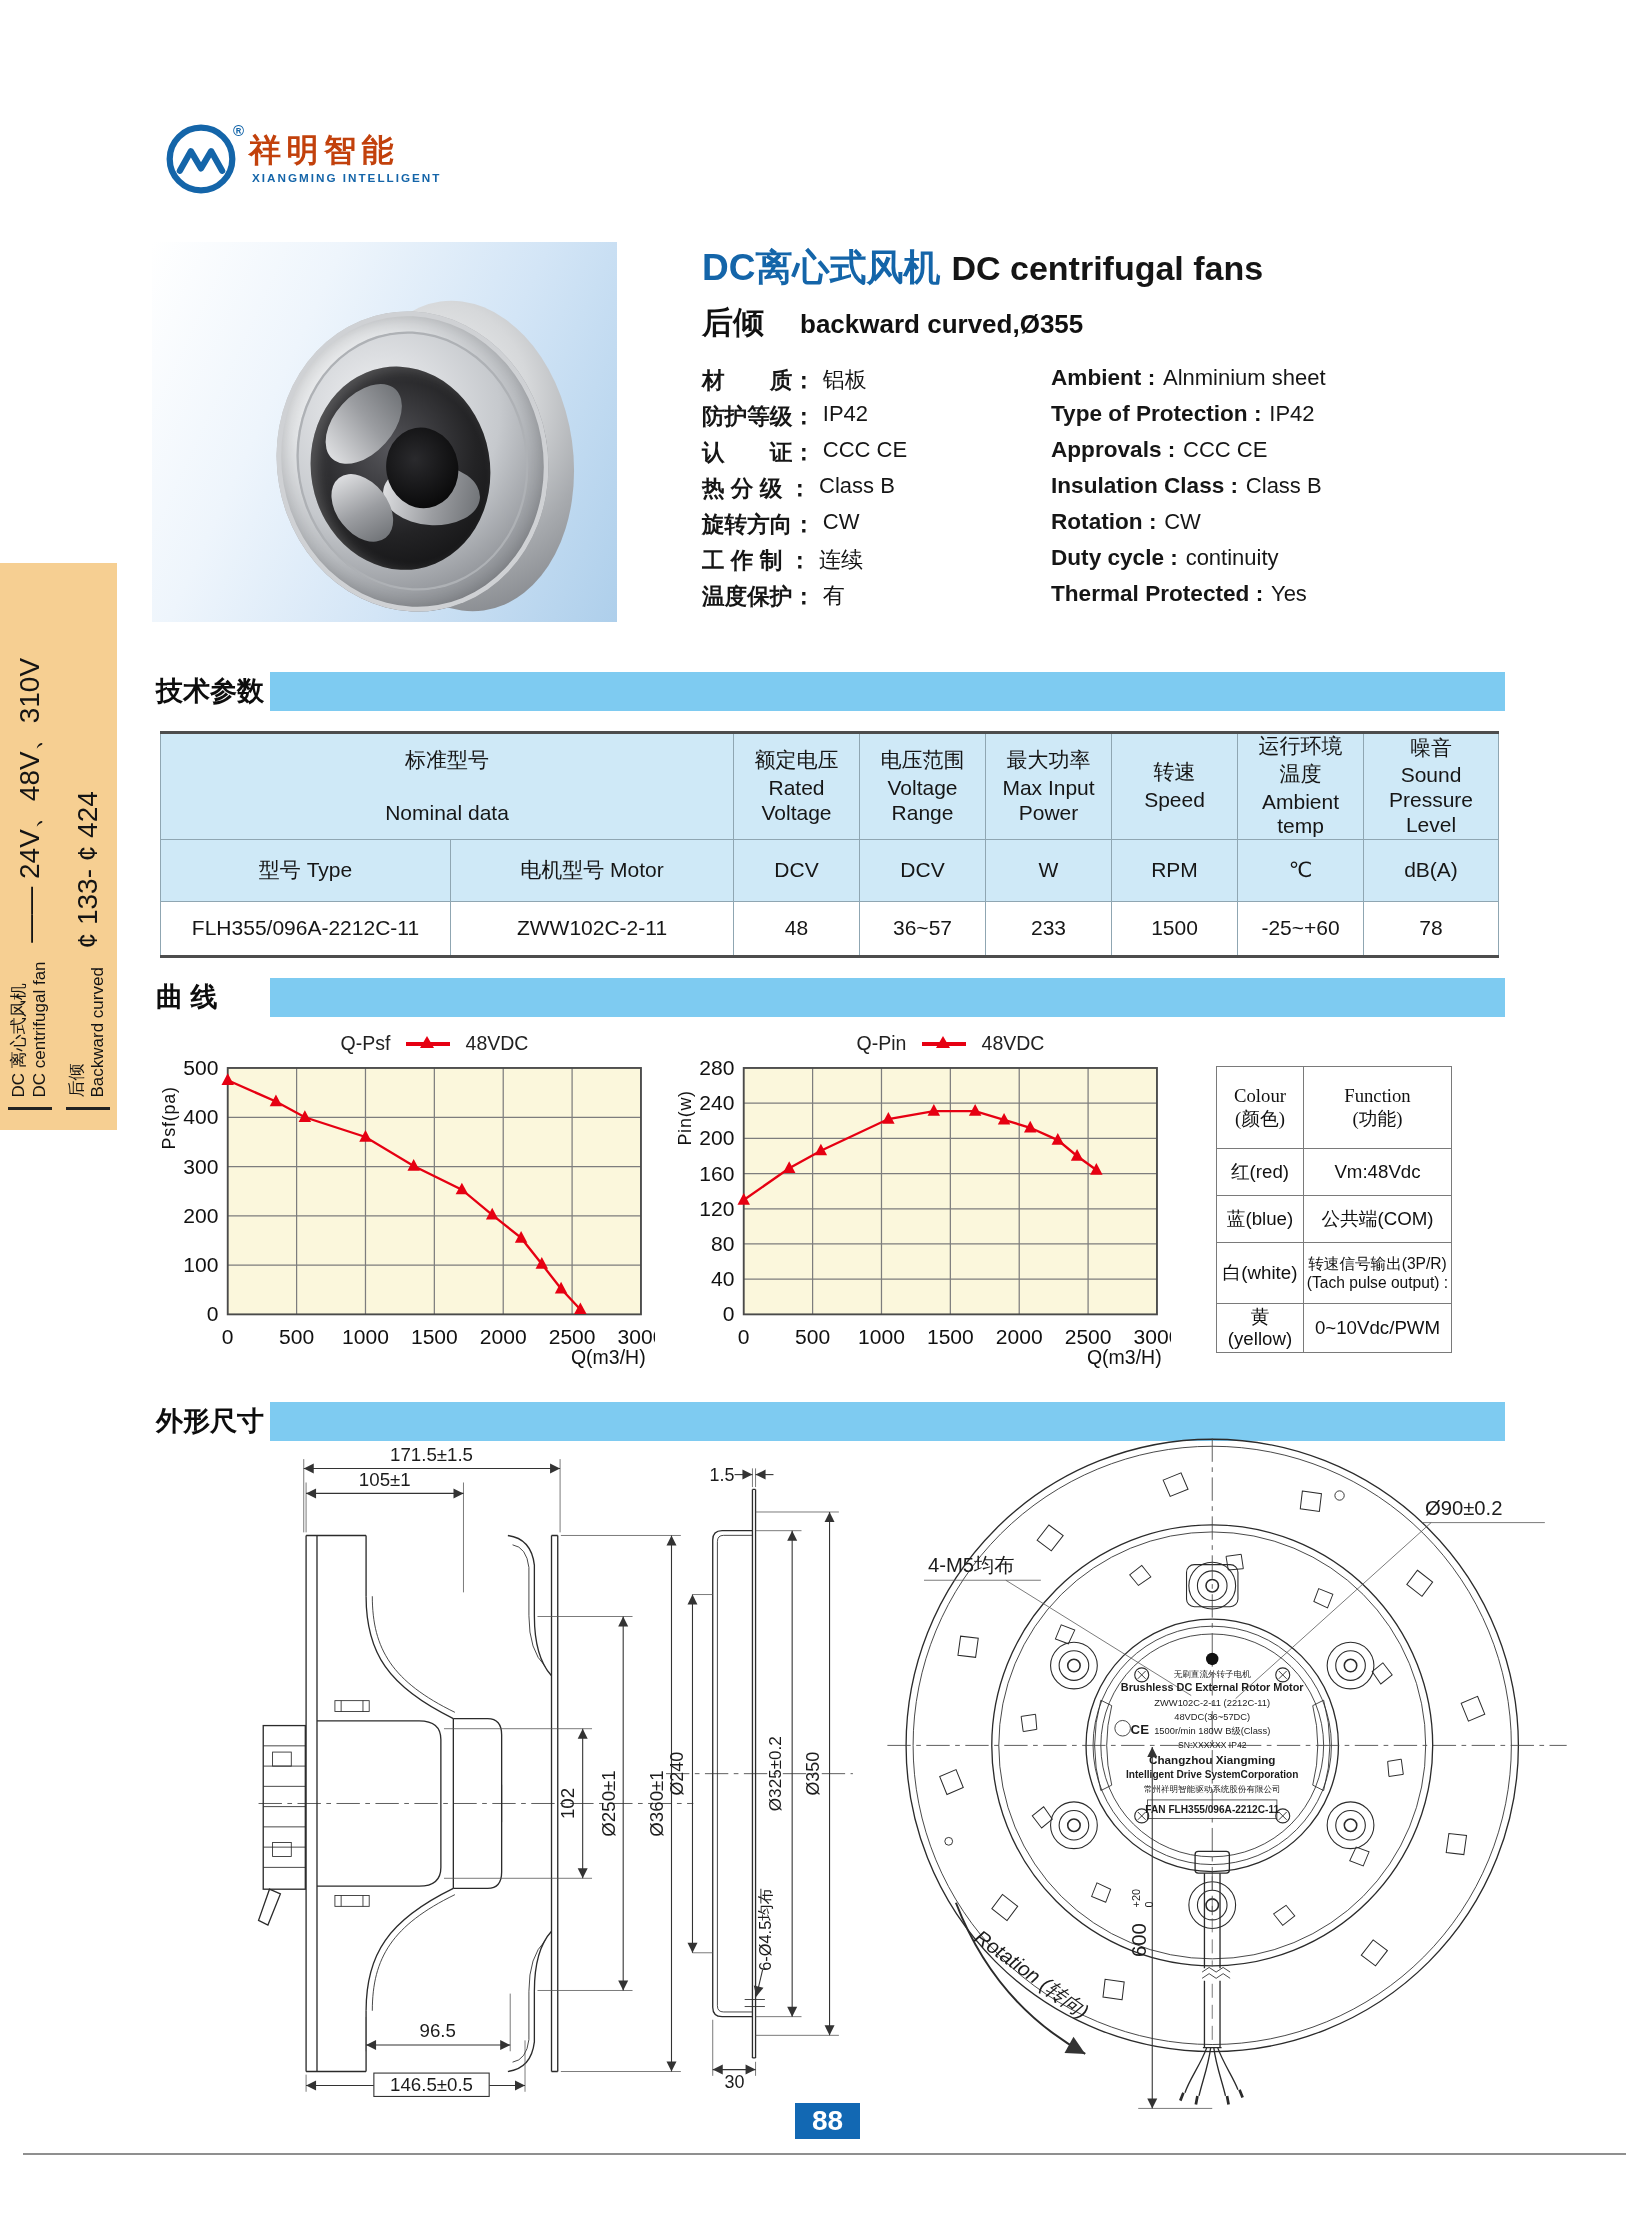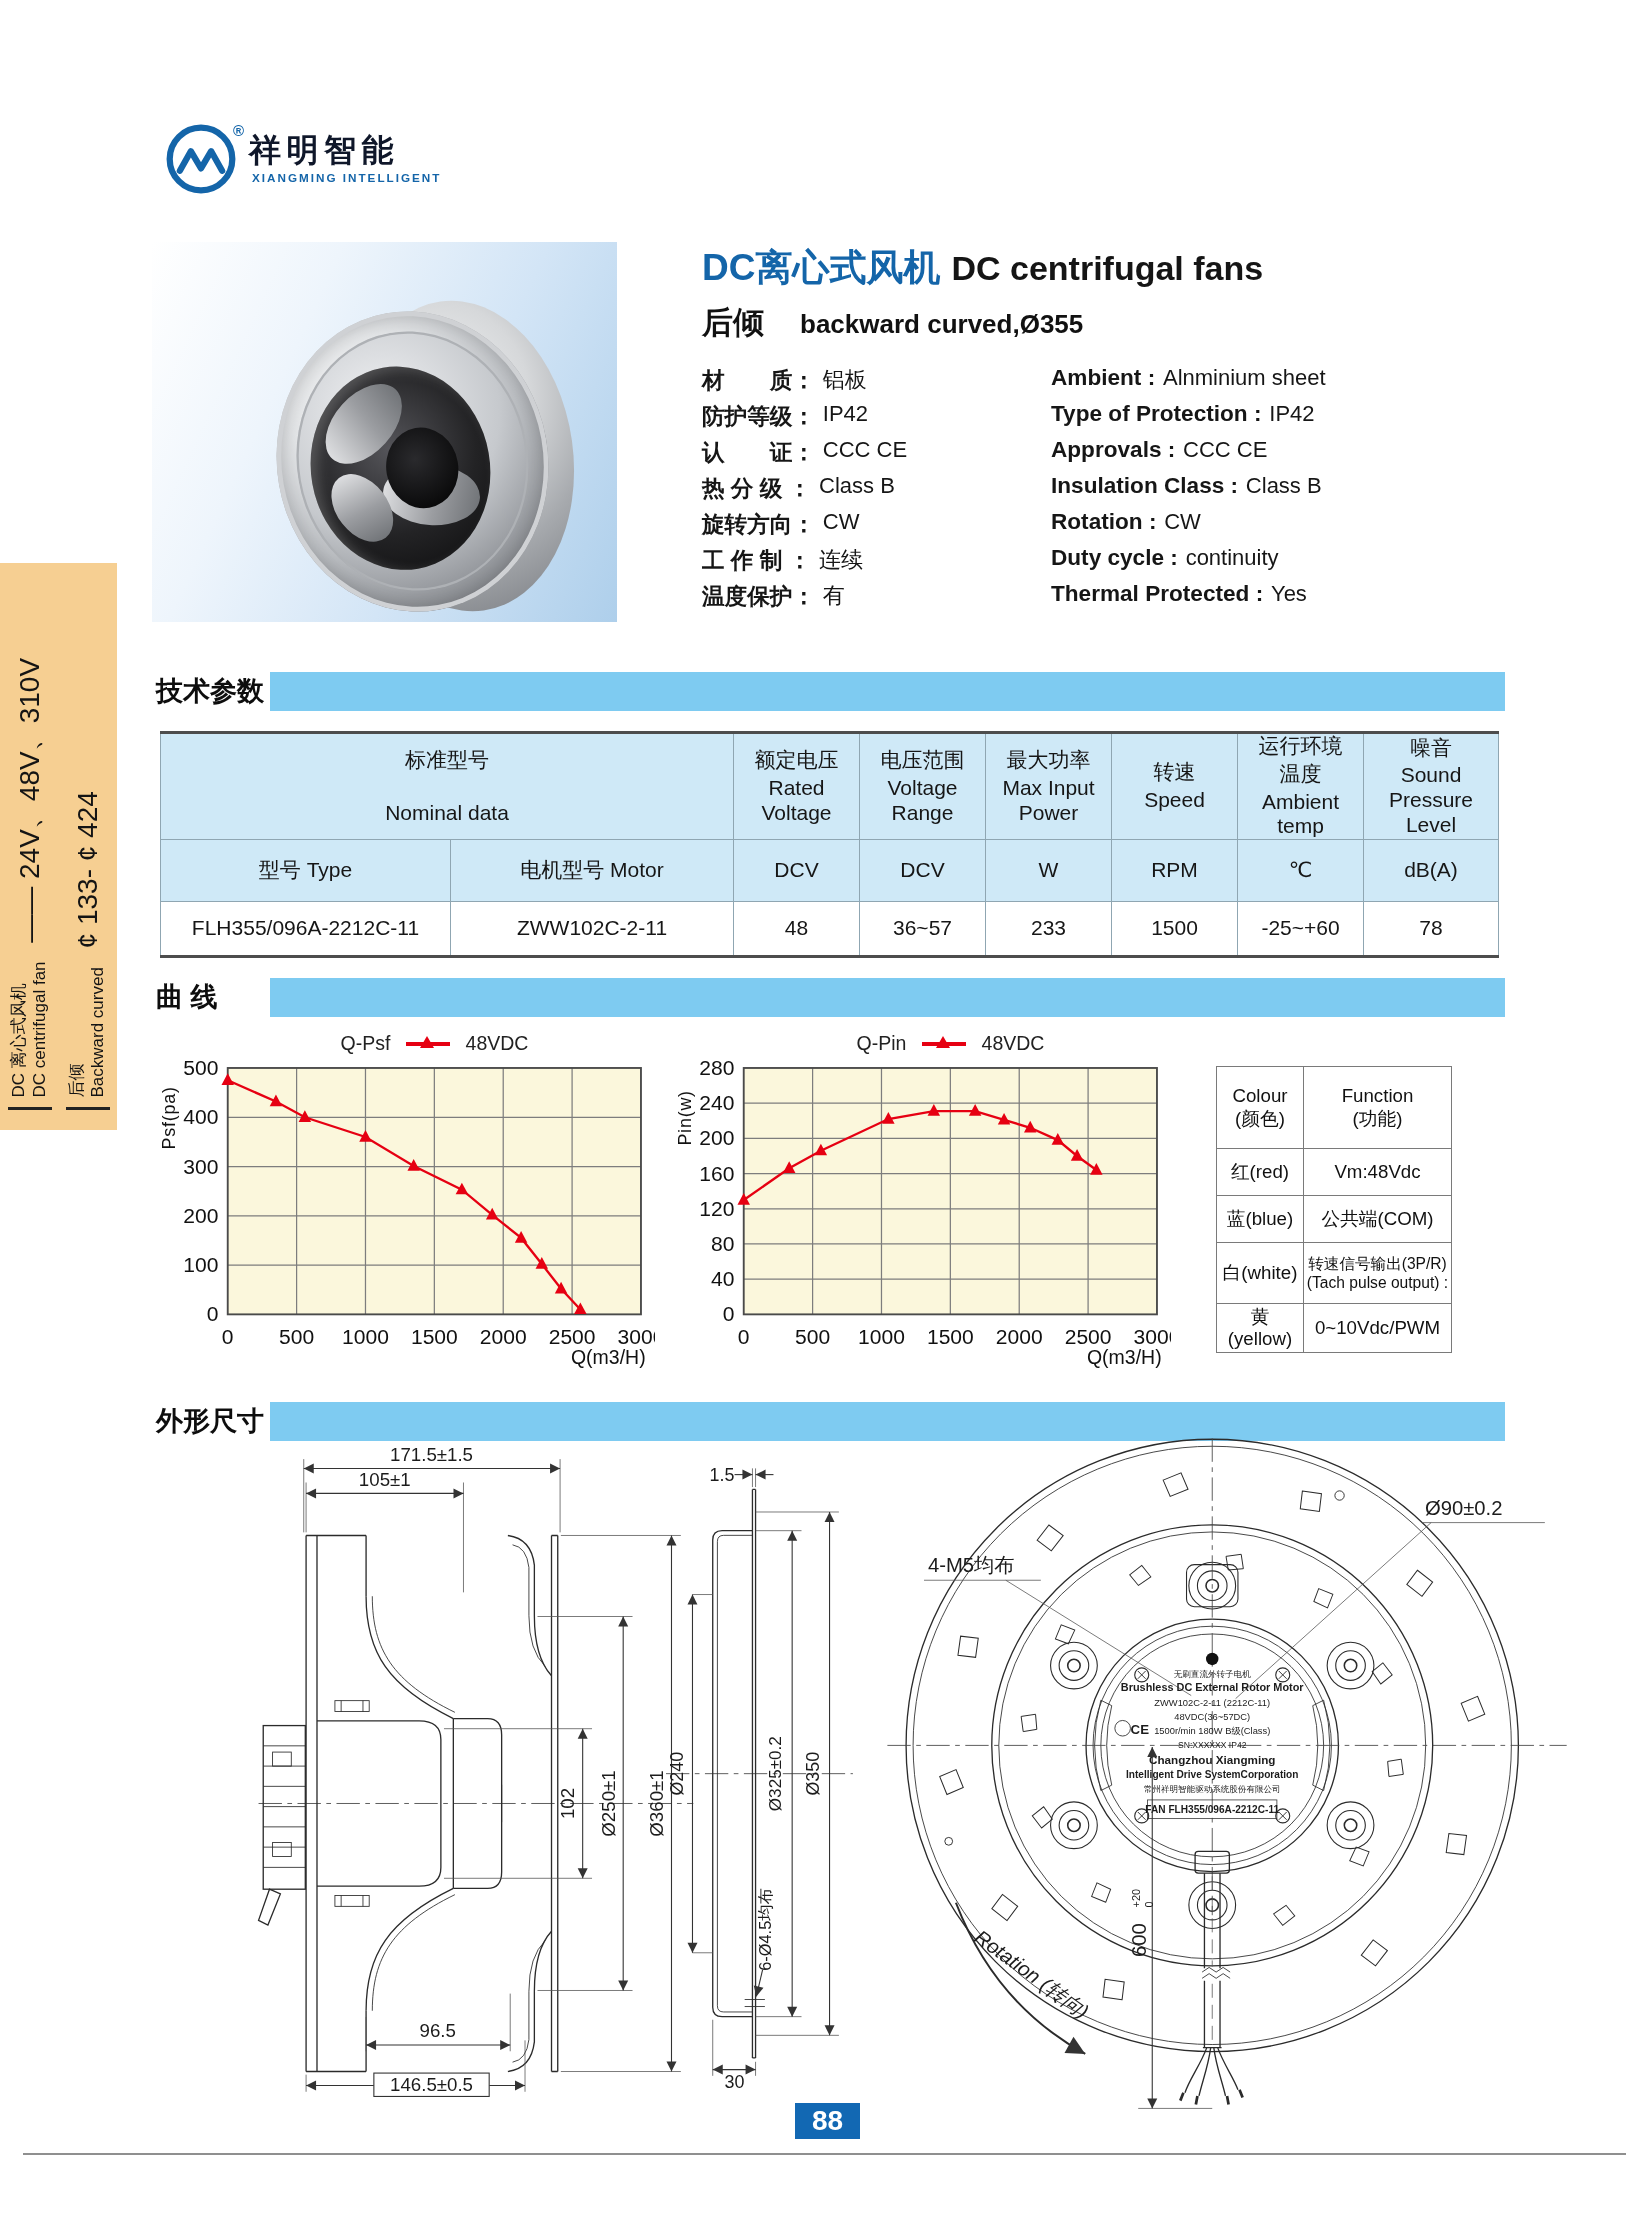"祥明智能" .logo-cn { color: #0f172a -> #c2410c }
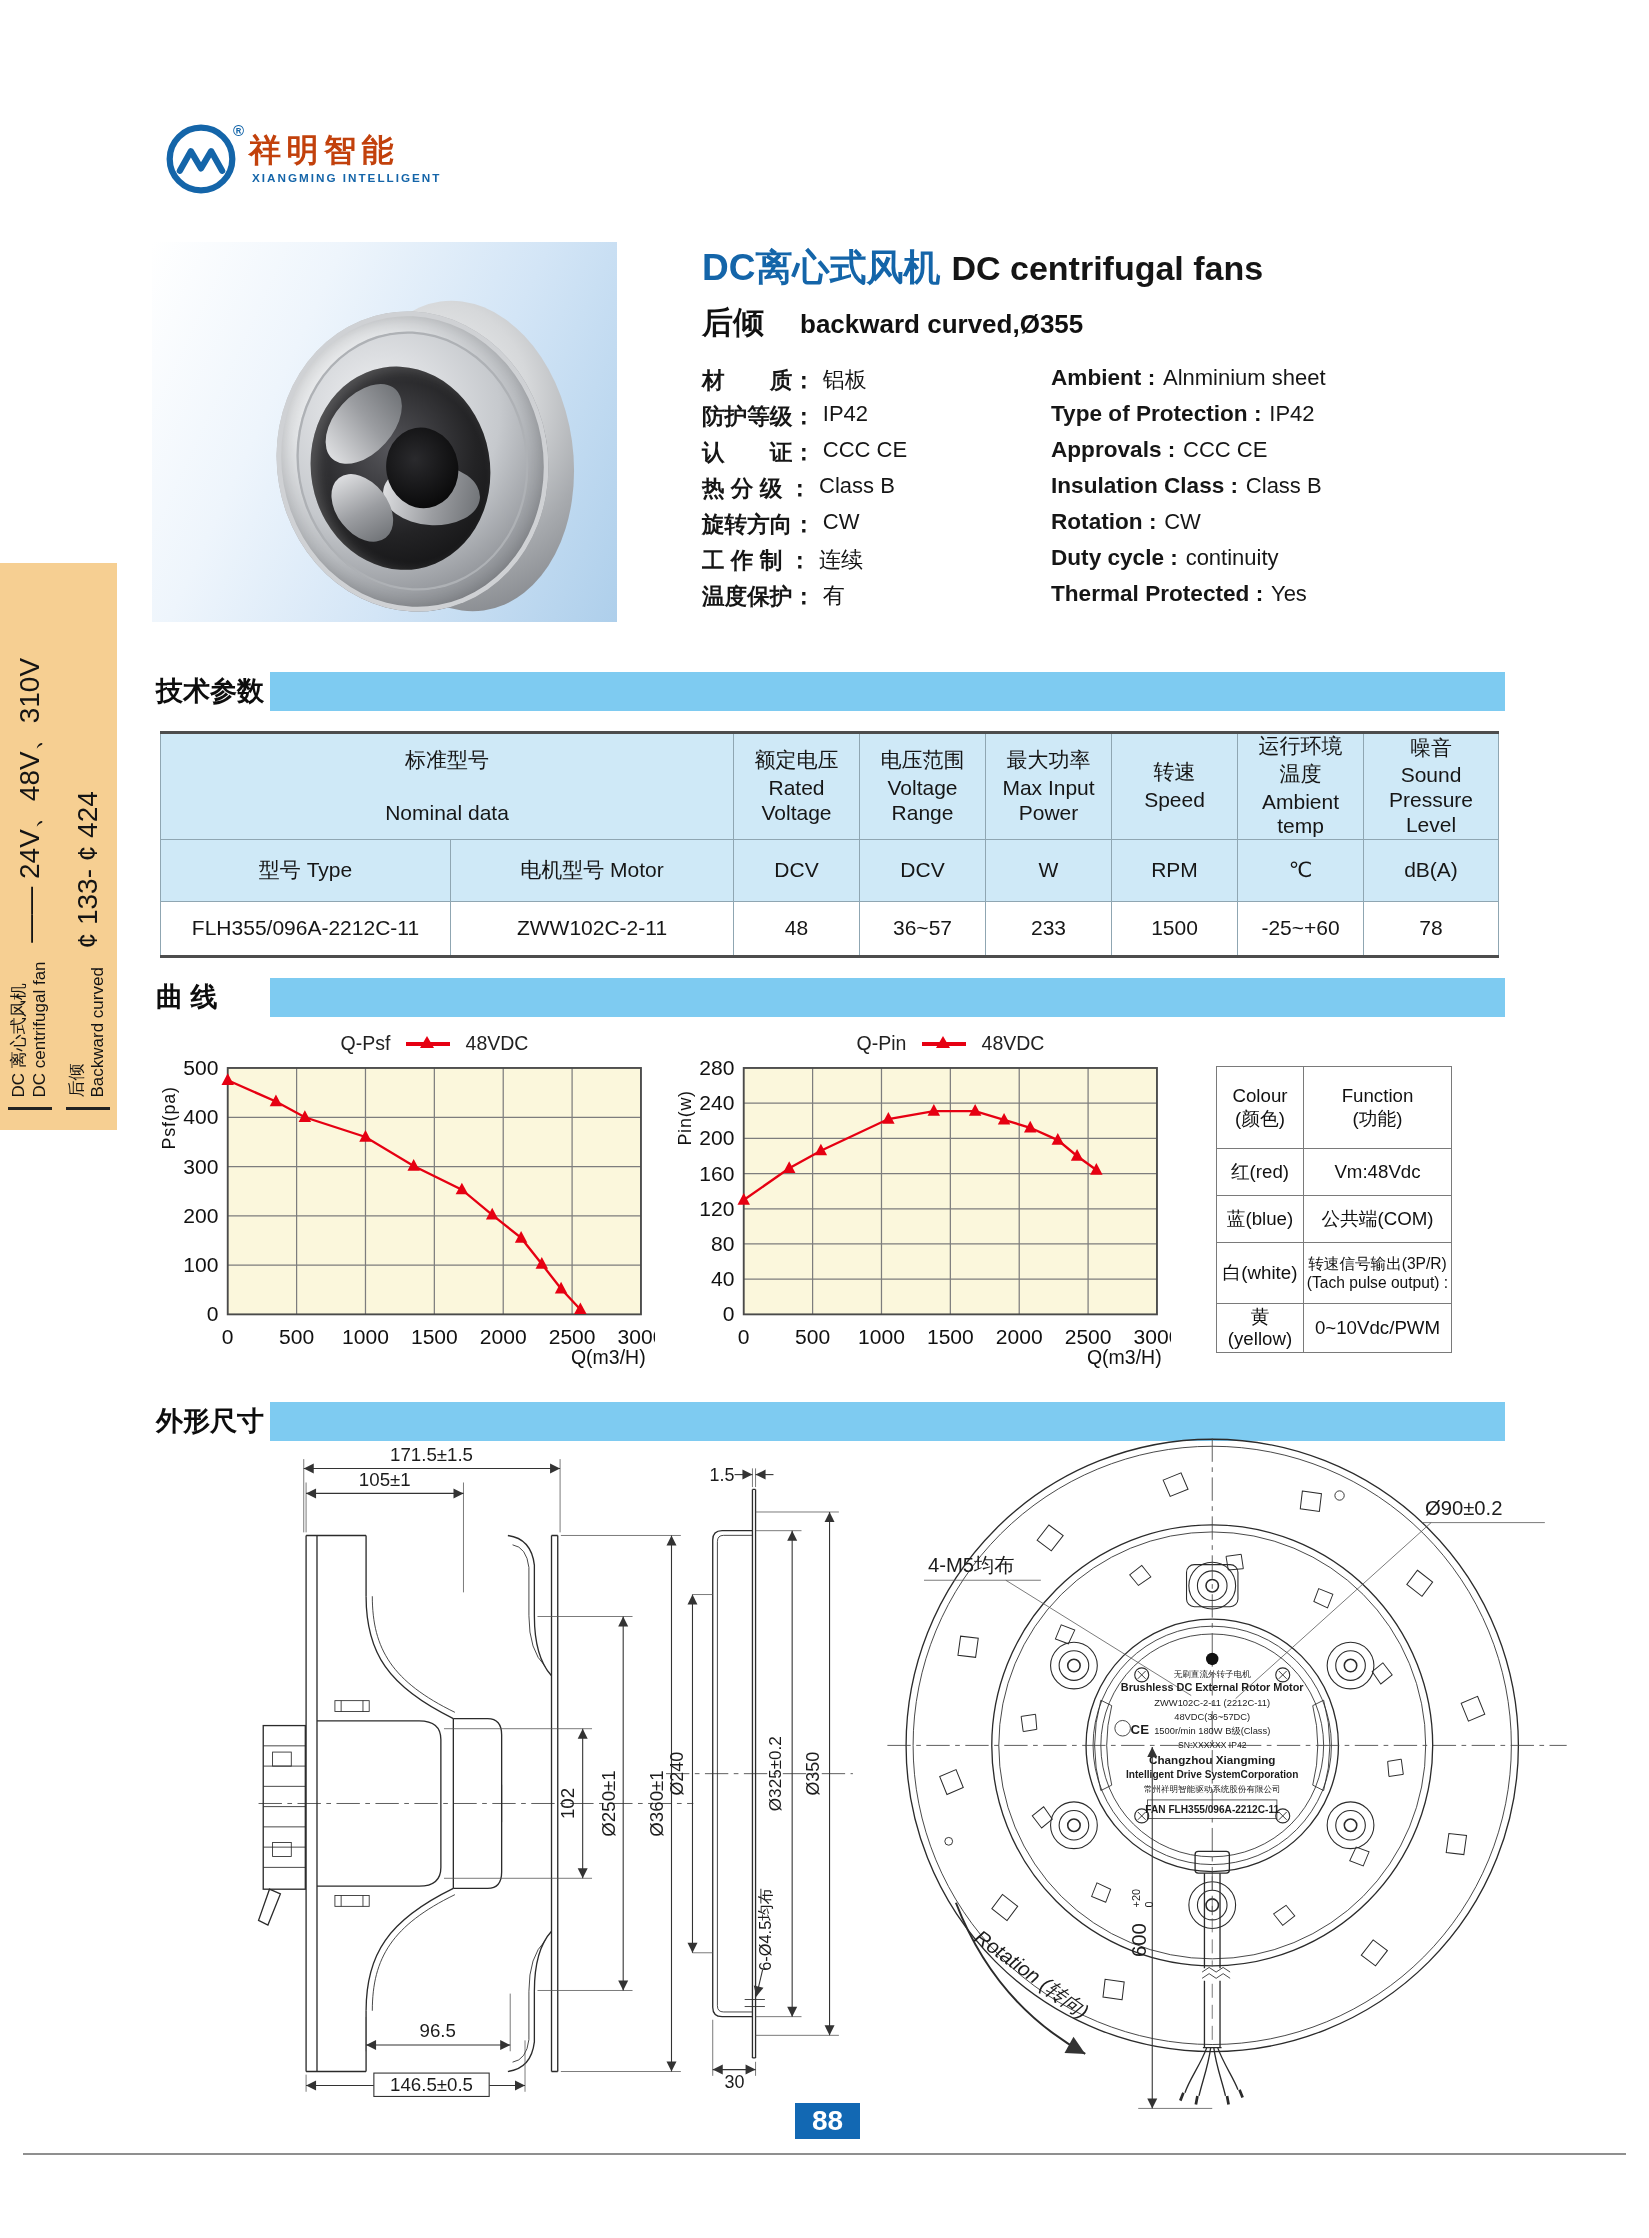"Colour" .wtable .hd { font-family: none -> Liberation Serif, serif }
